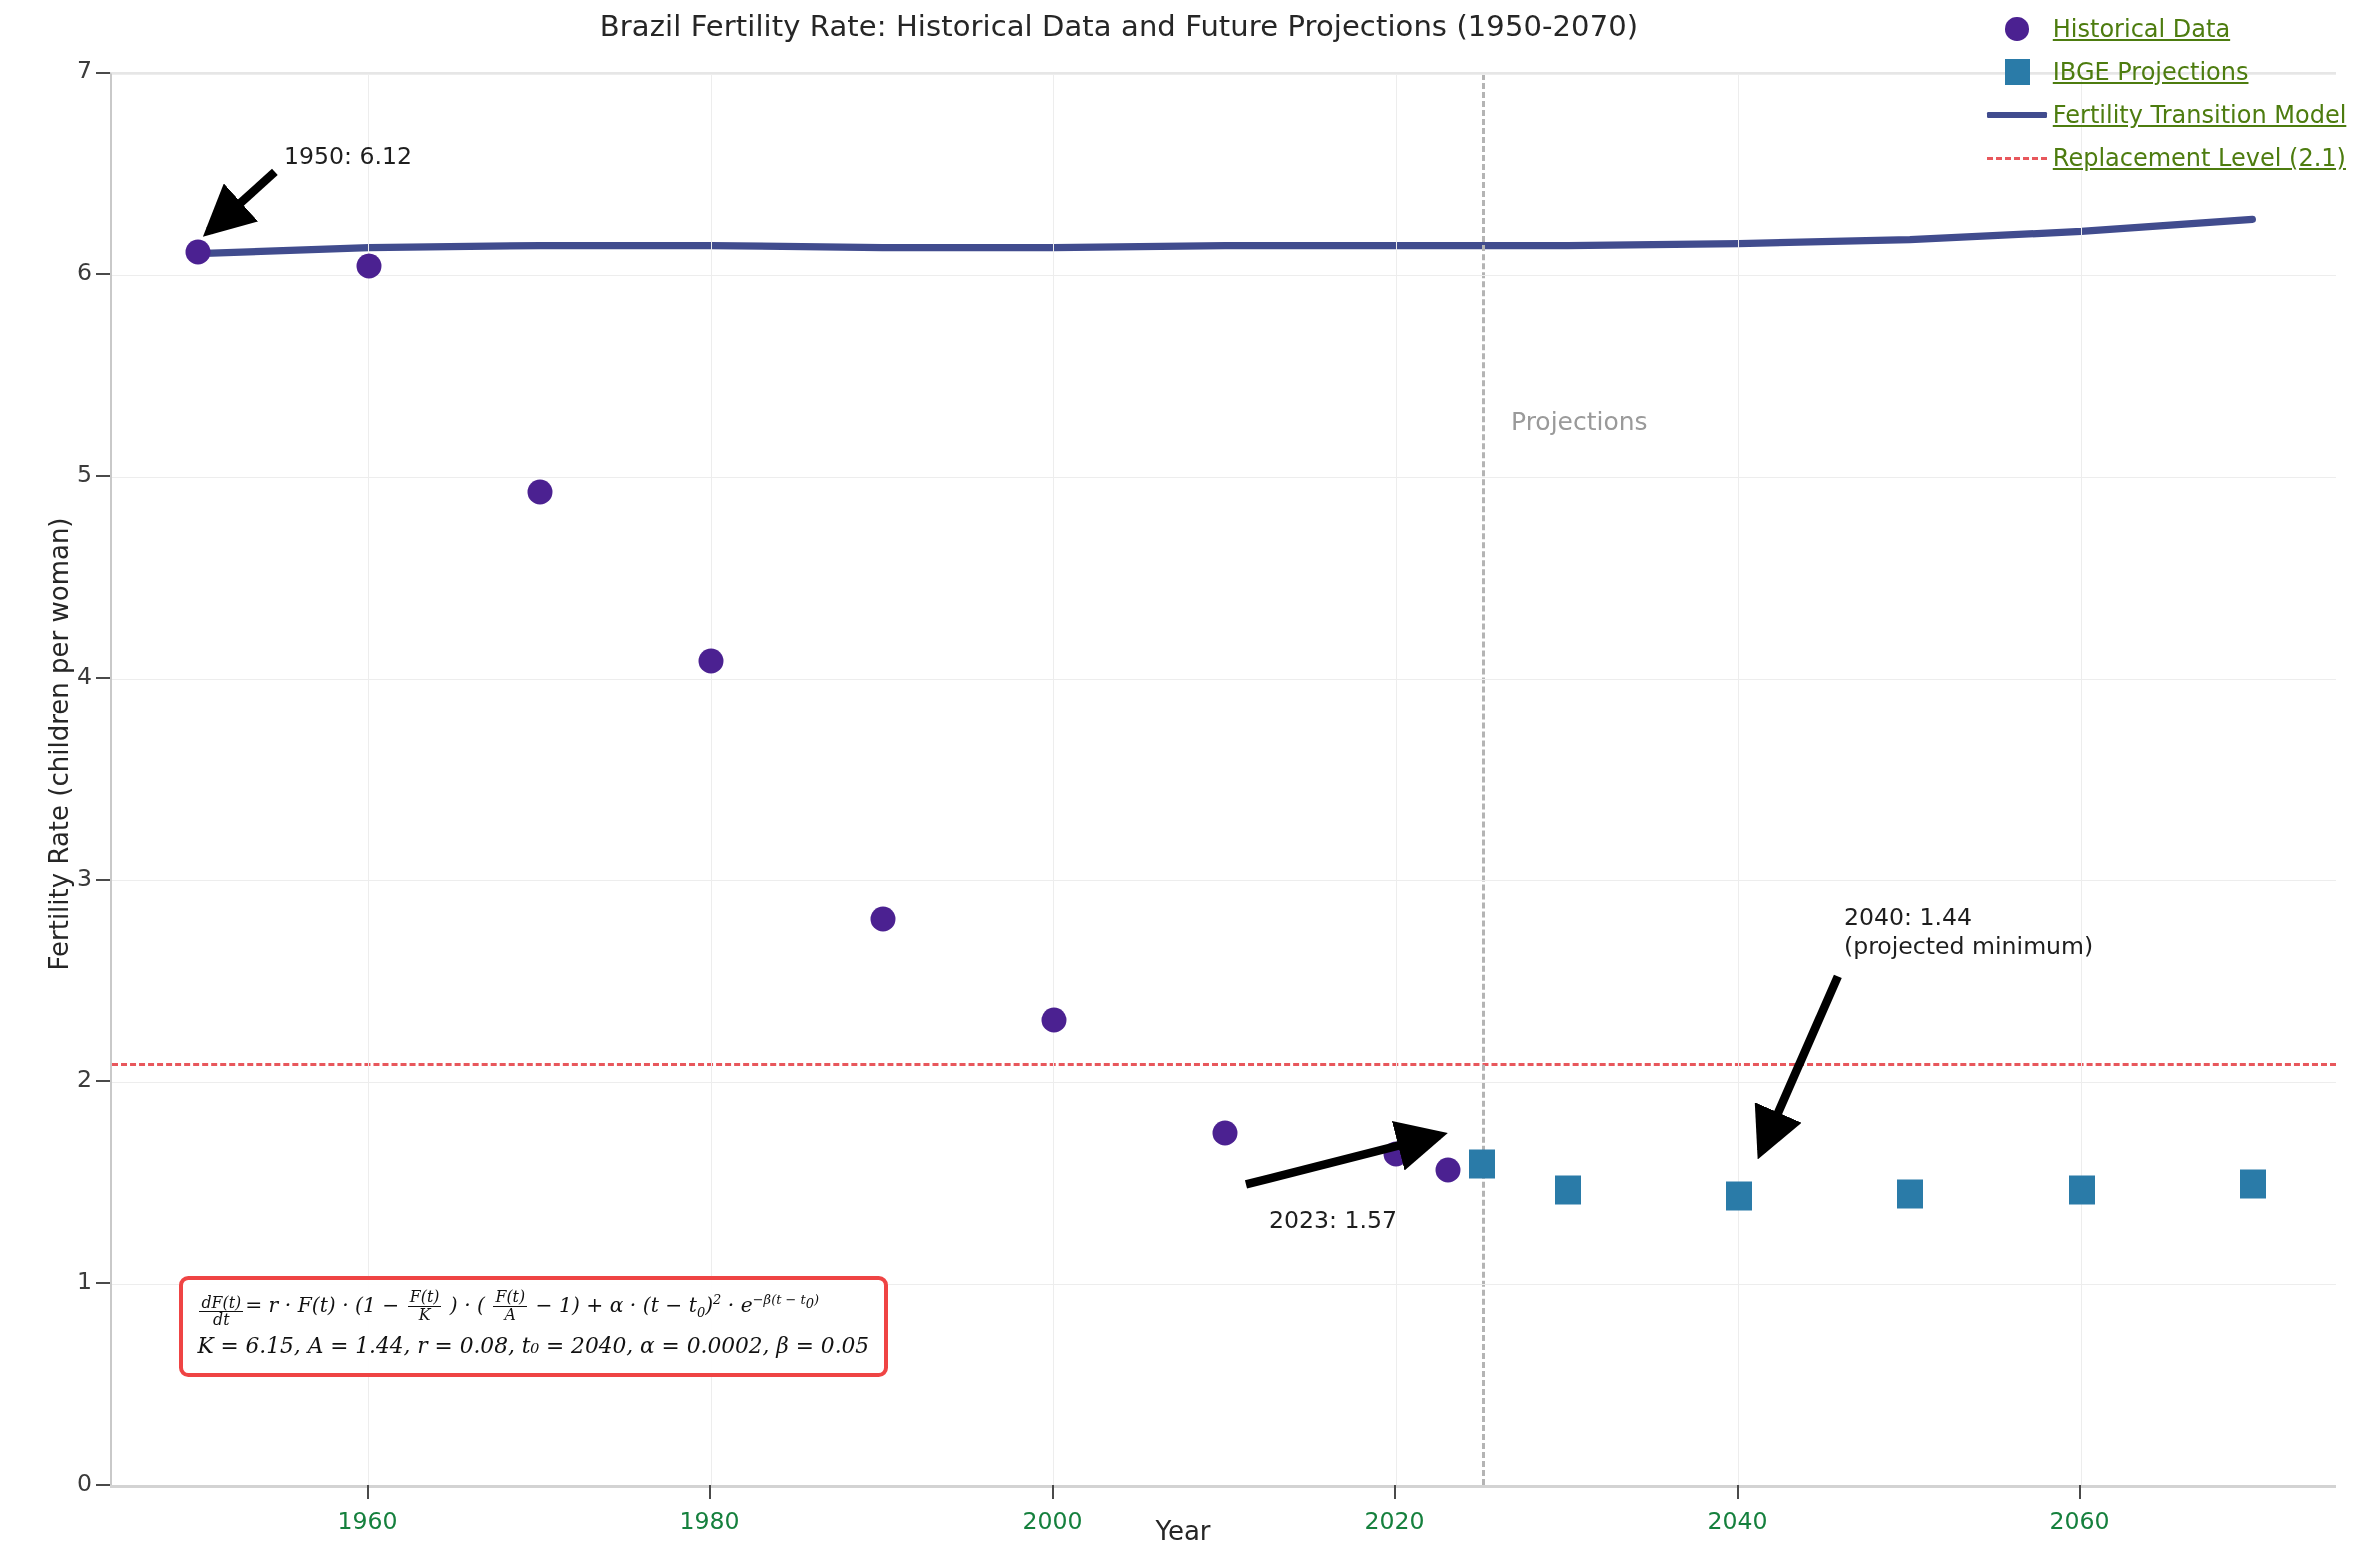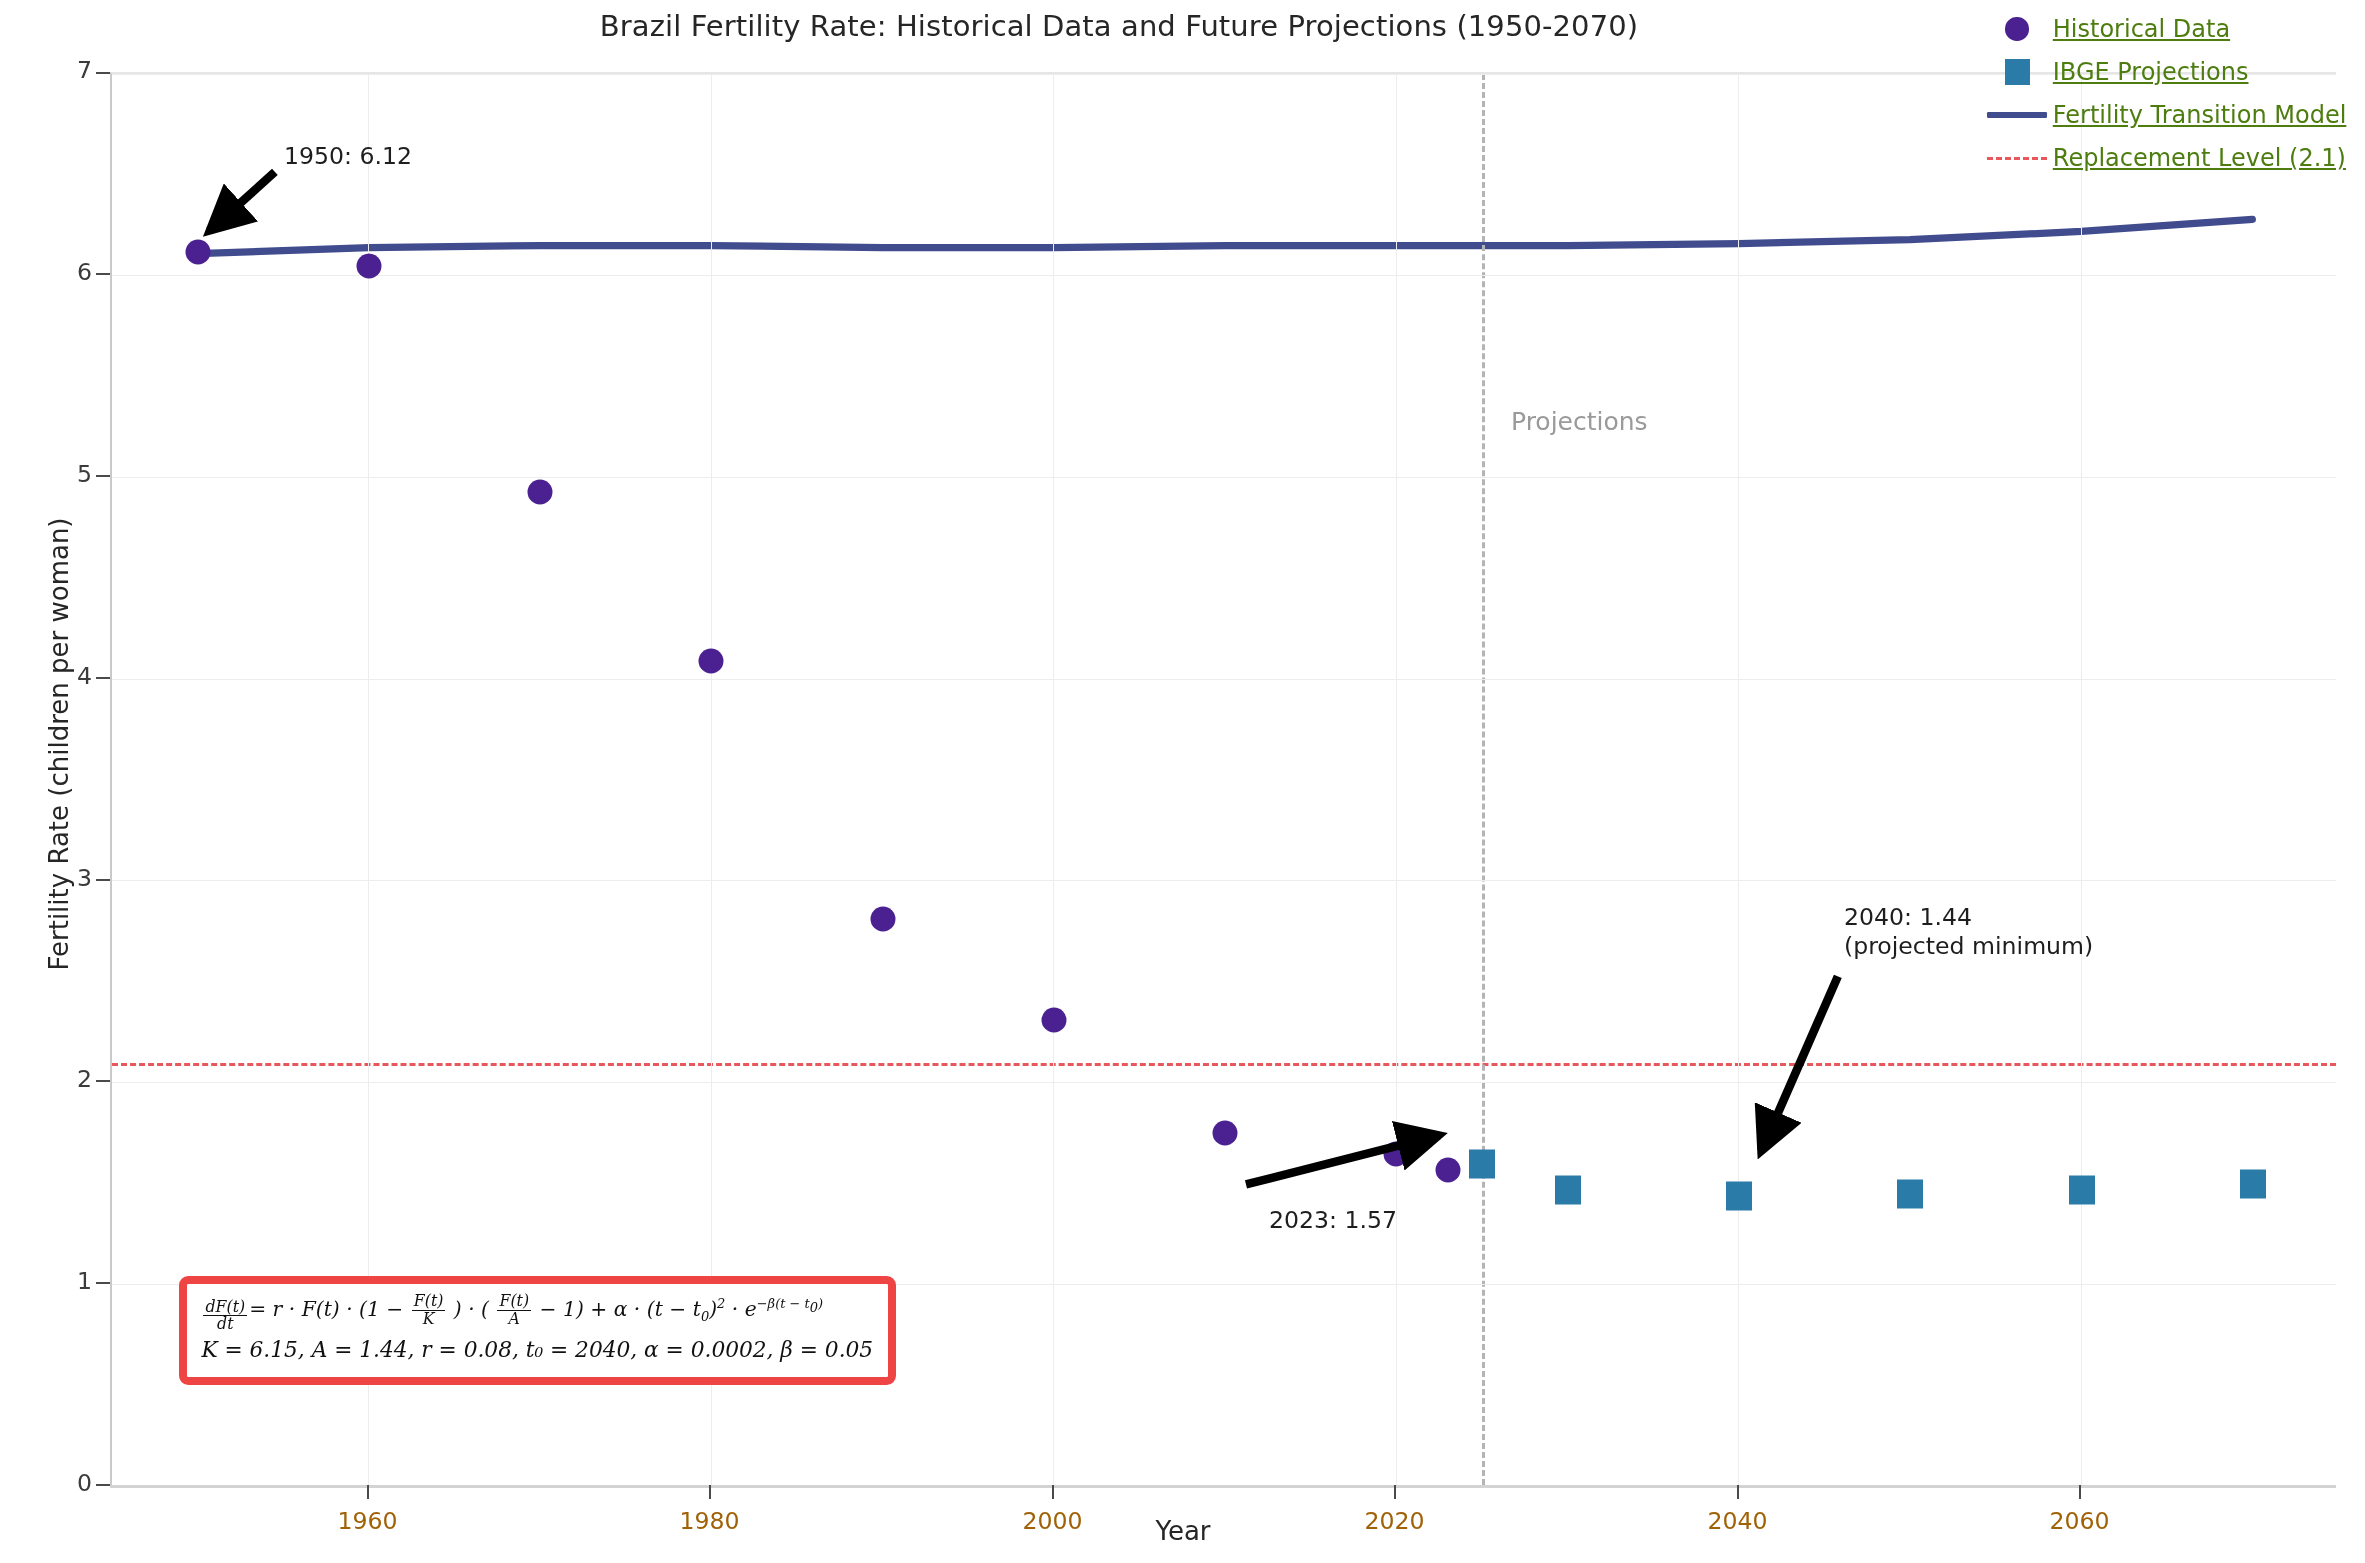"dF(t)" #equation-box { border: 8px solid #ef4444 -> 4px solid #ef4444 }
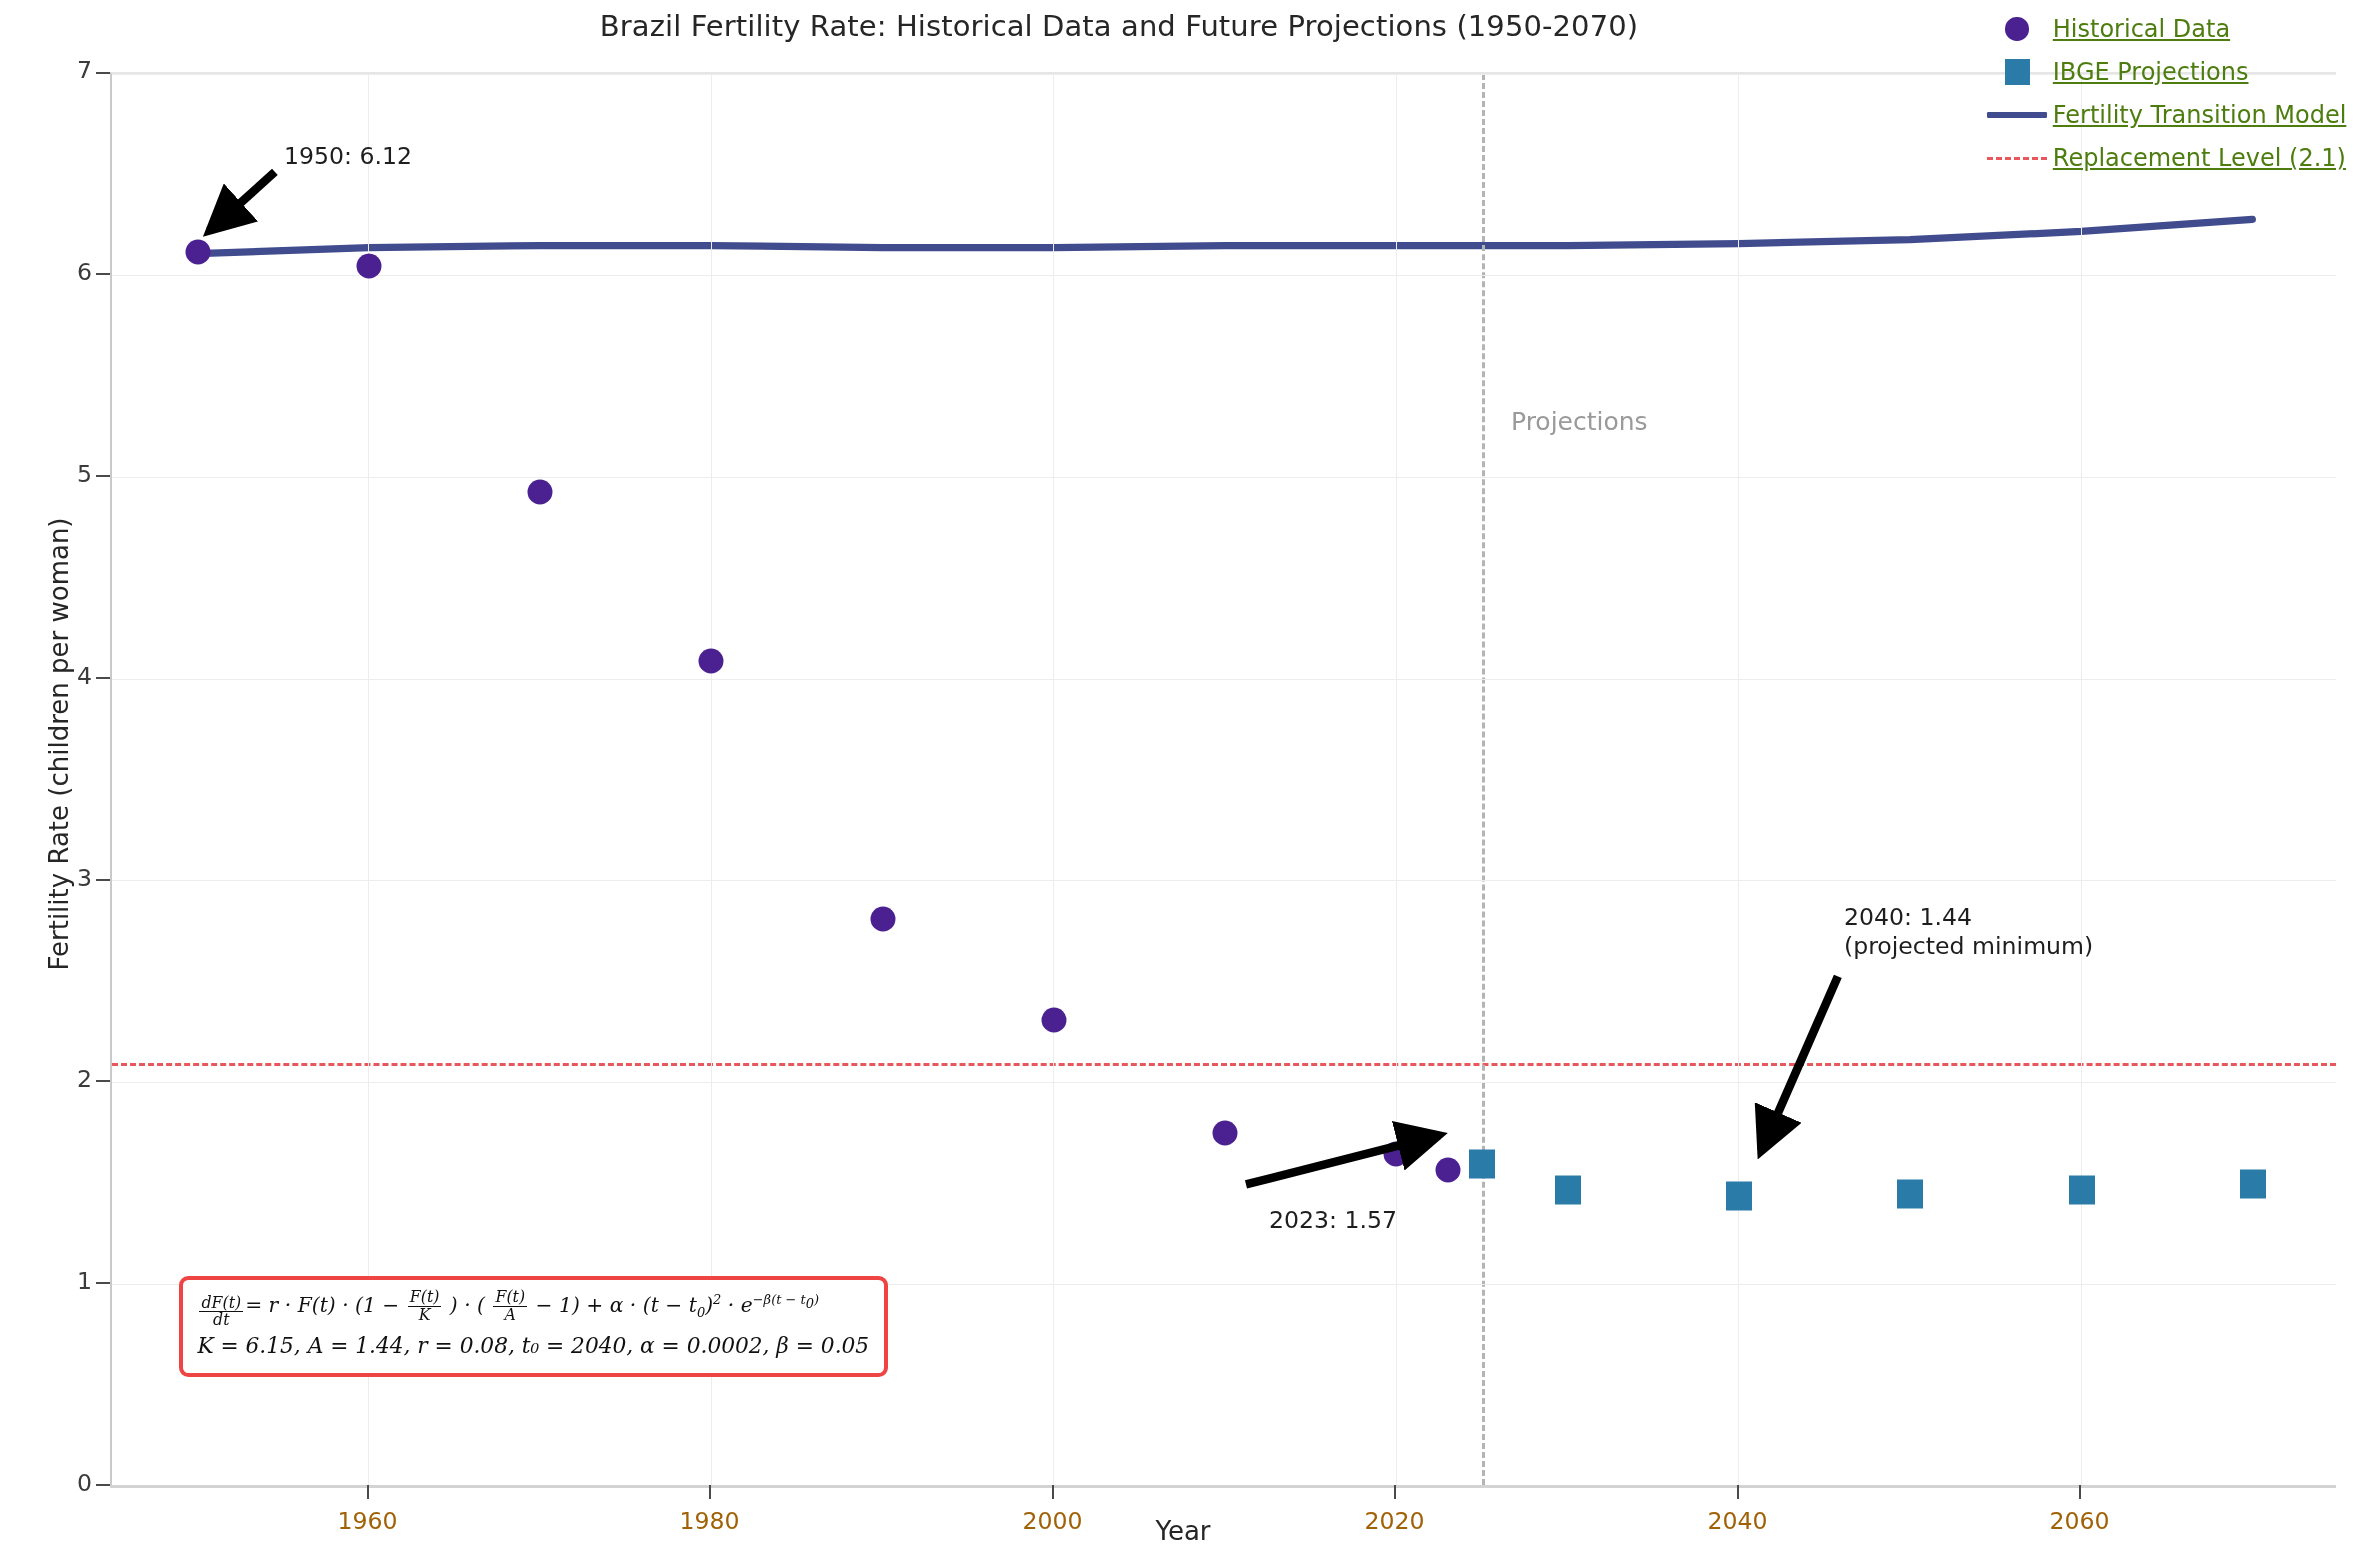"1960" .xtick-label { color: #a16207 -> #15803d }
